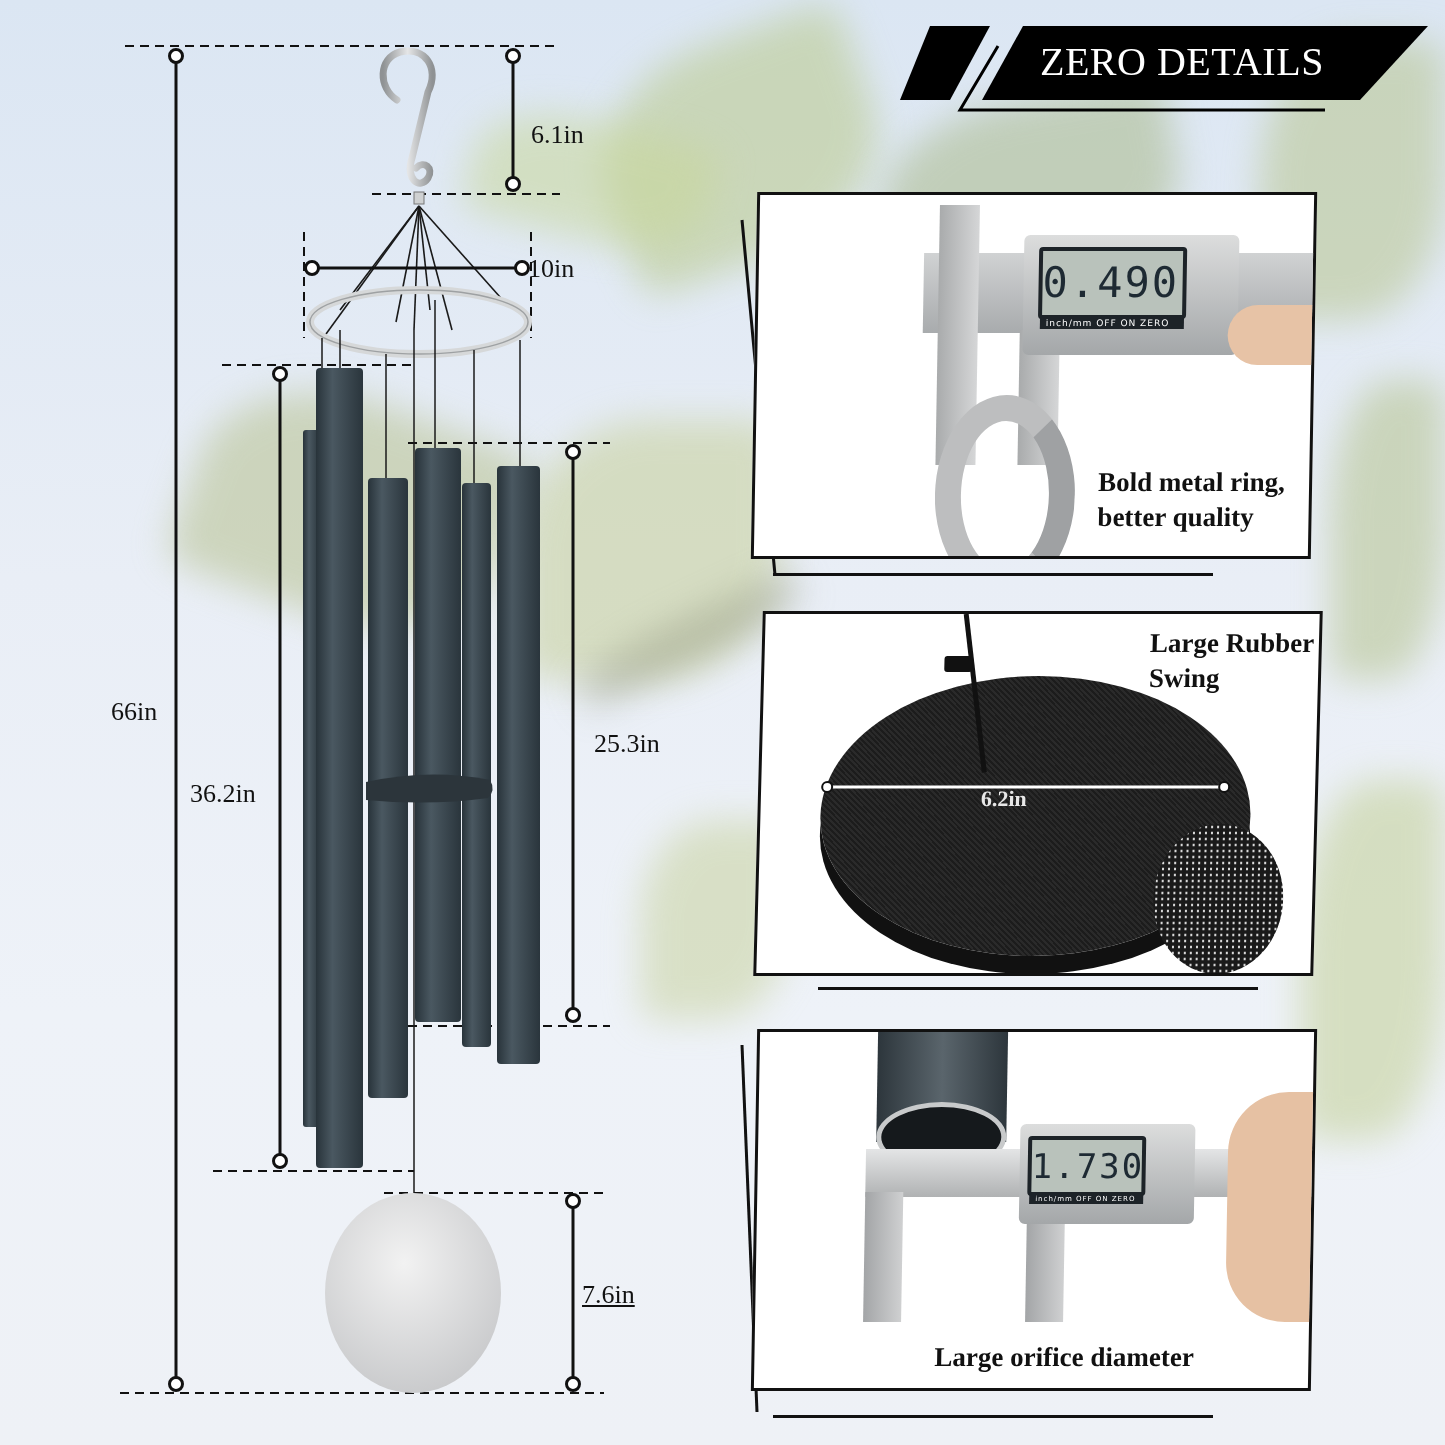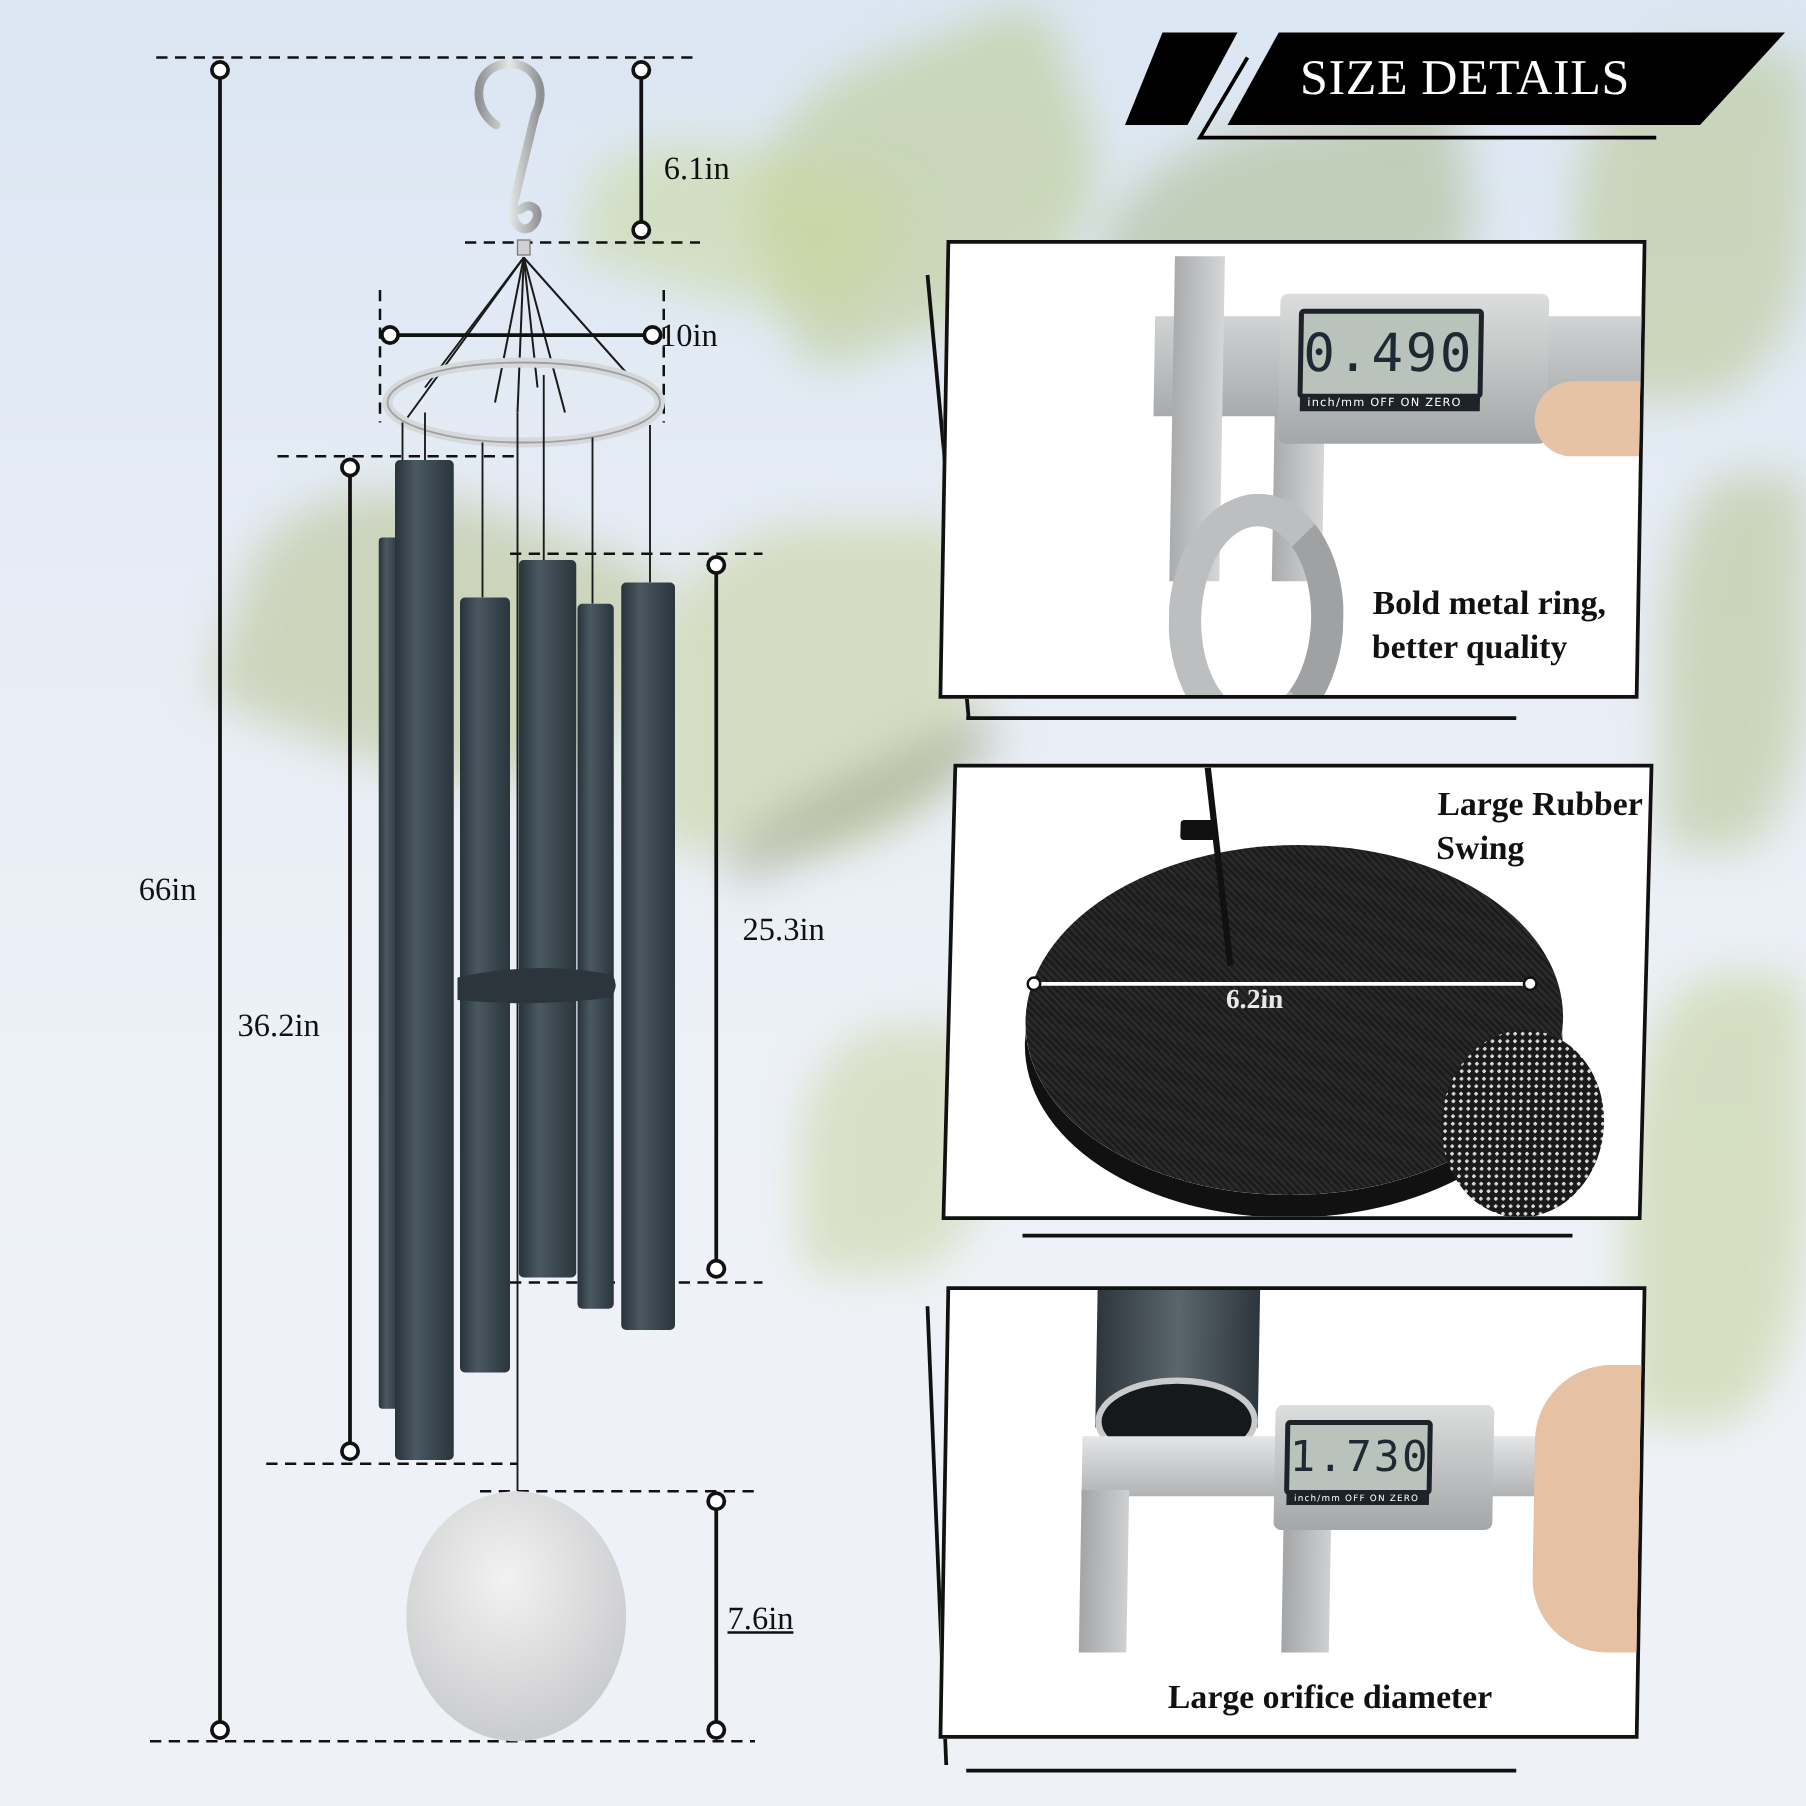"SIZE DETAILS" div.banner-title { text: SIZE -> ZERO }
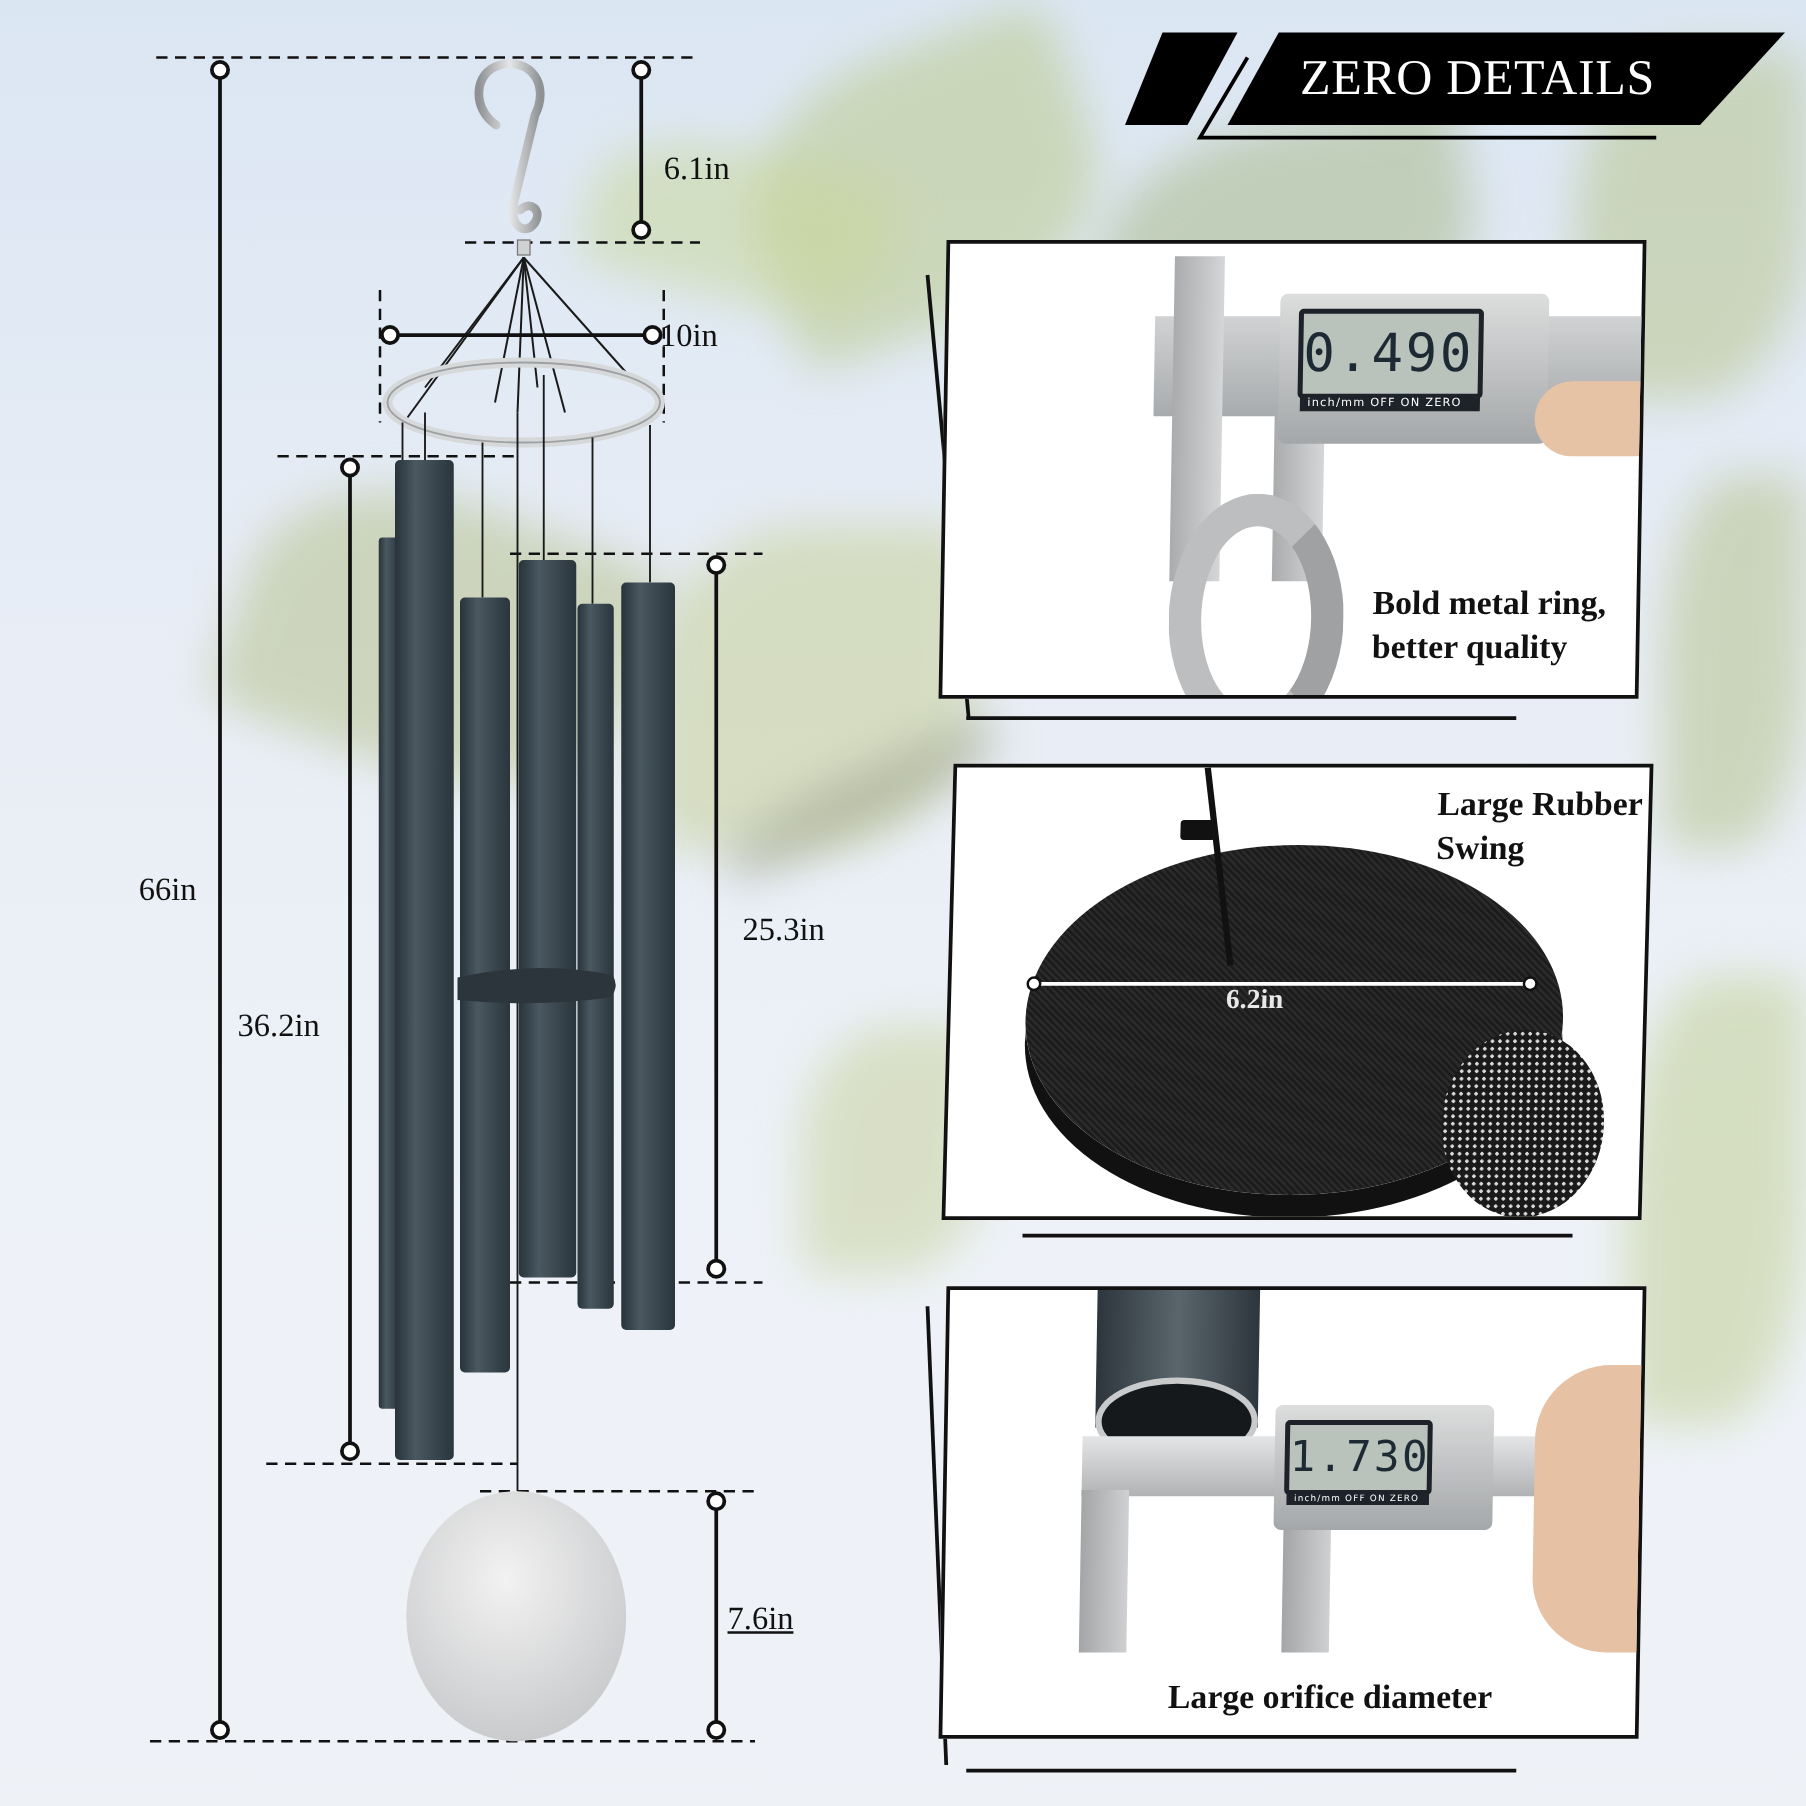"36.2in" div.label { top: 806px -> 779px }
